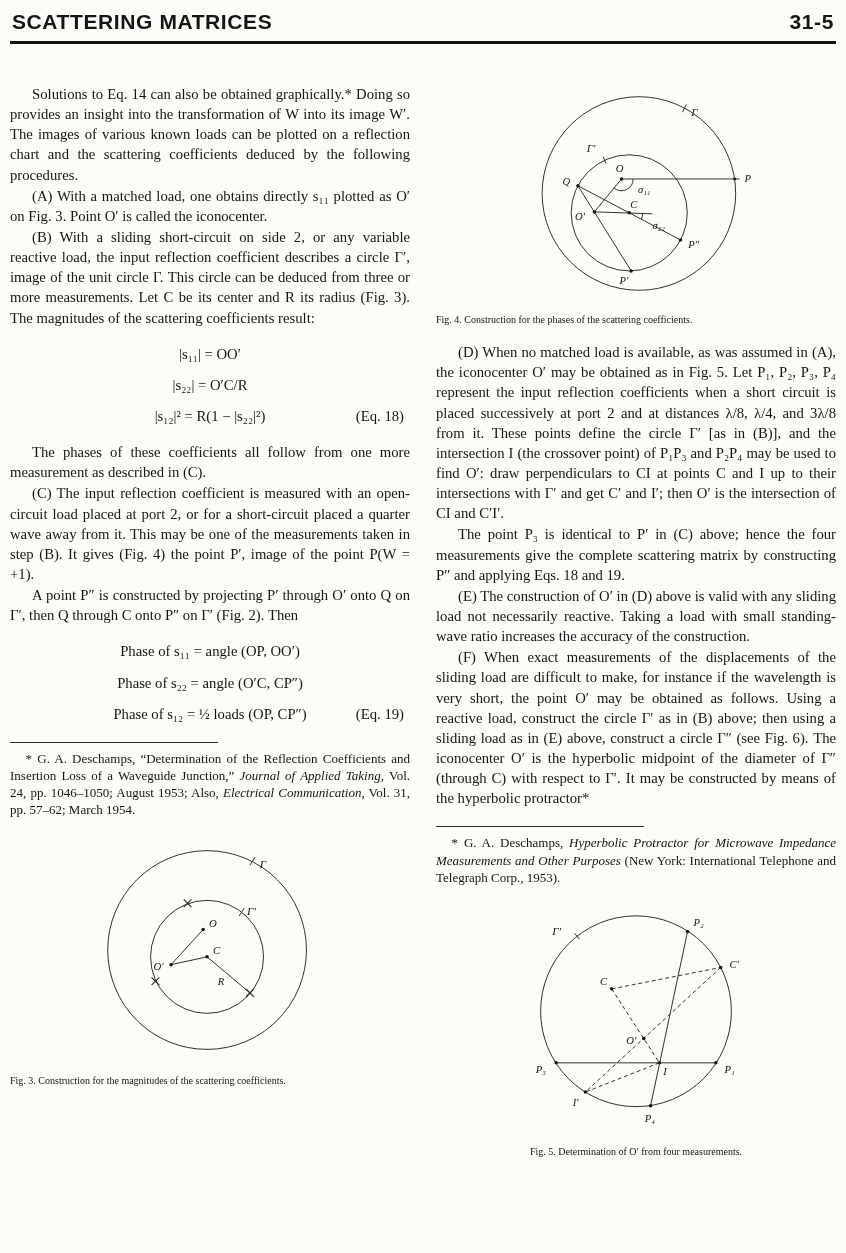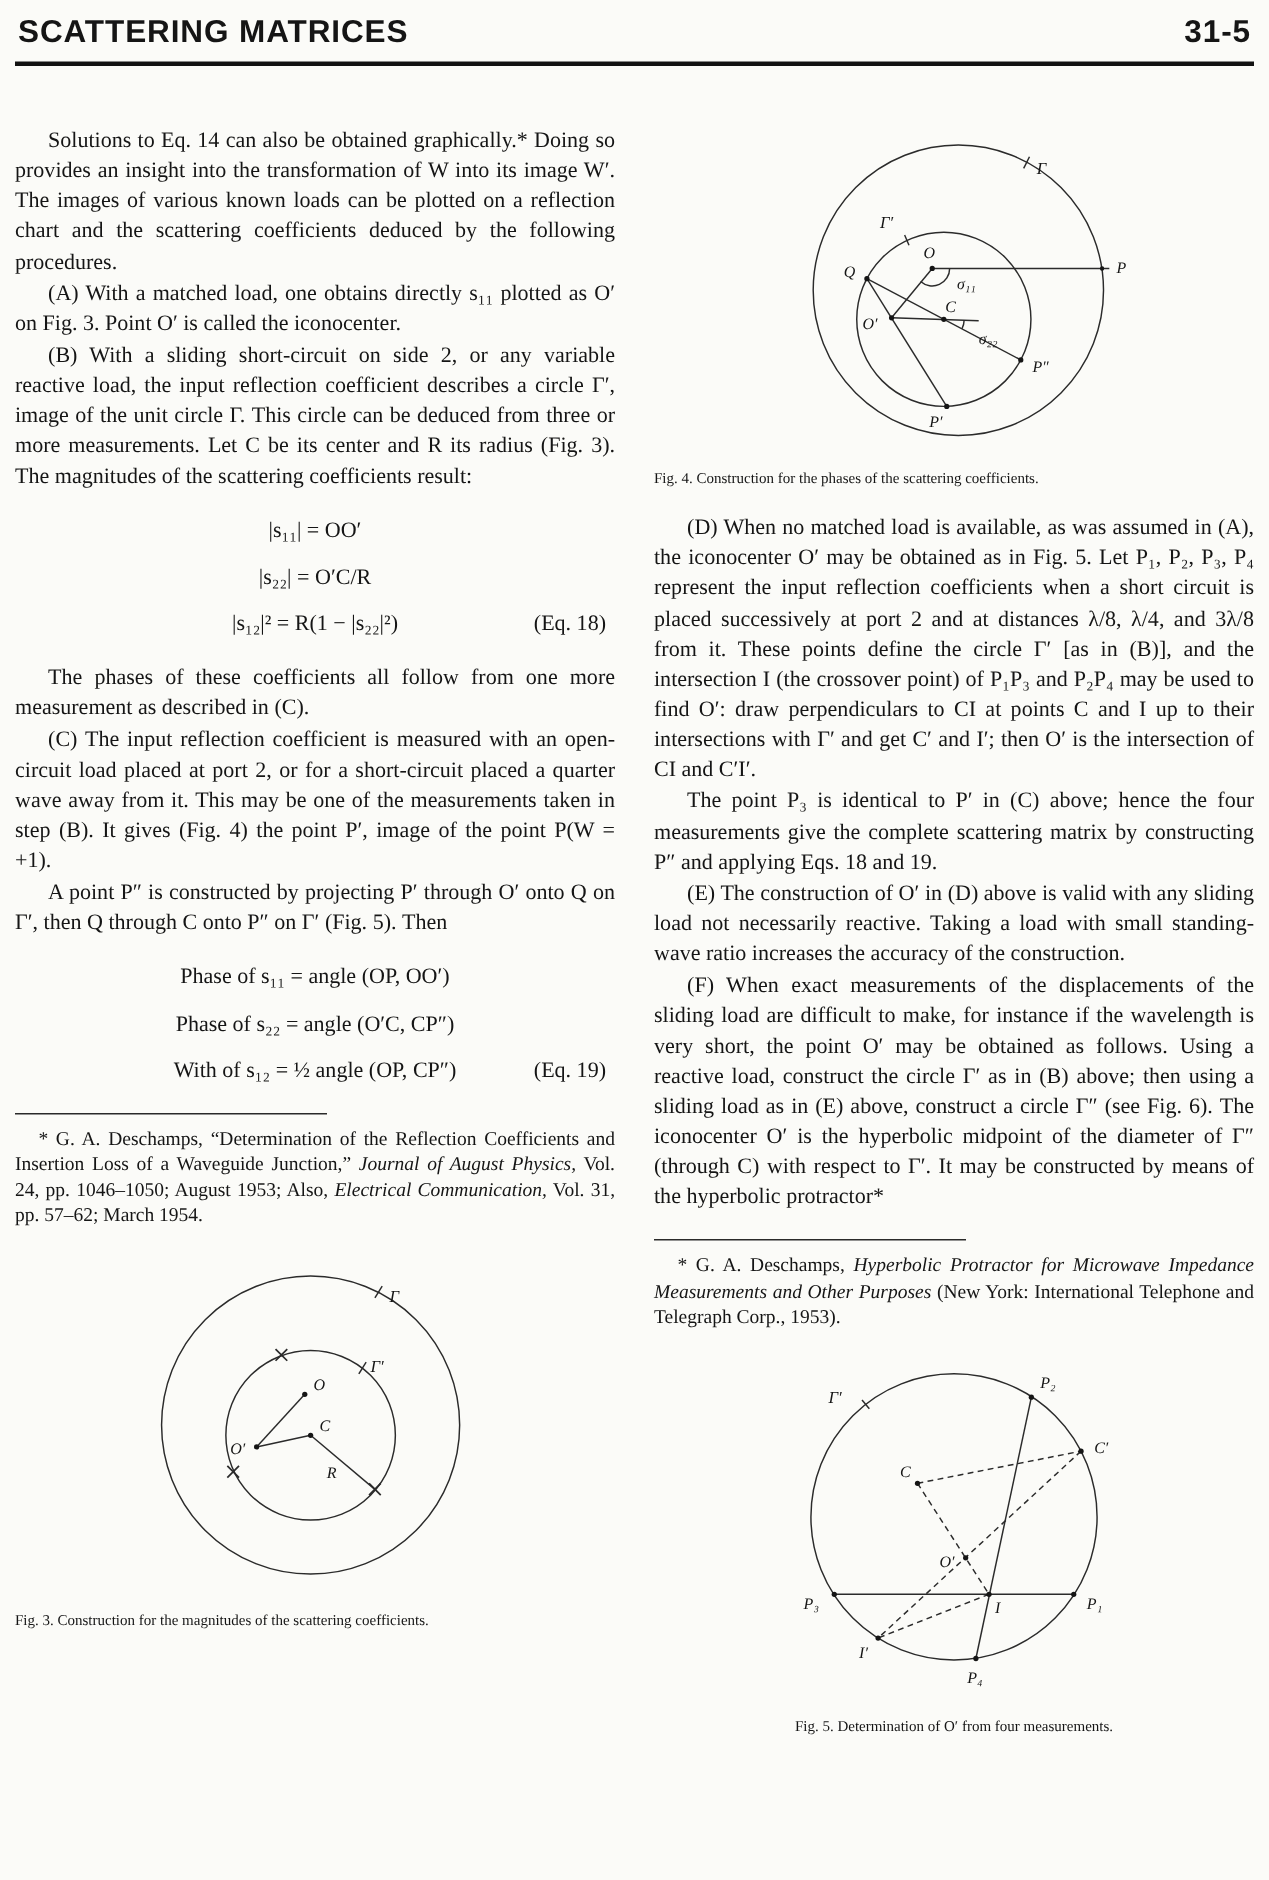"A point P″ is constructed" p.body-text { text: 5 -> 2 }
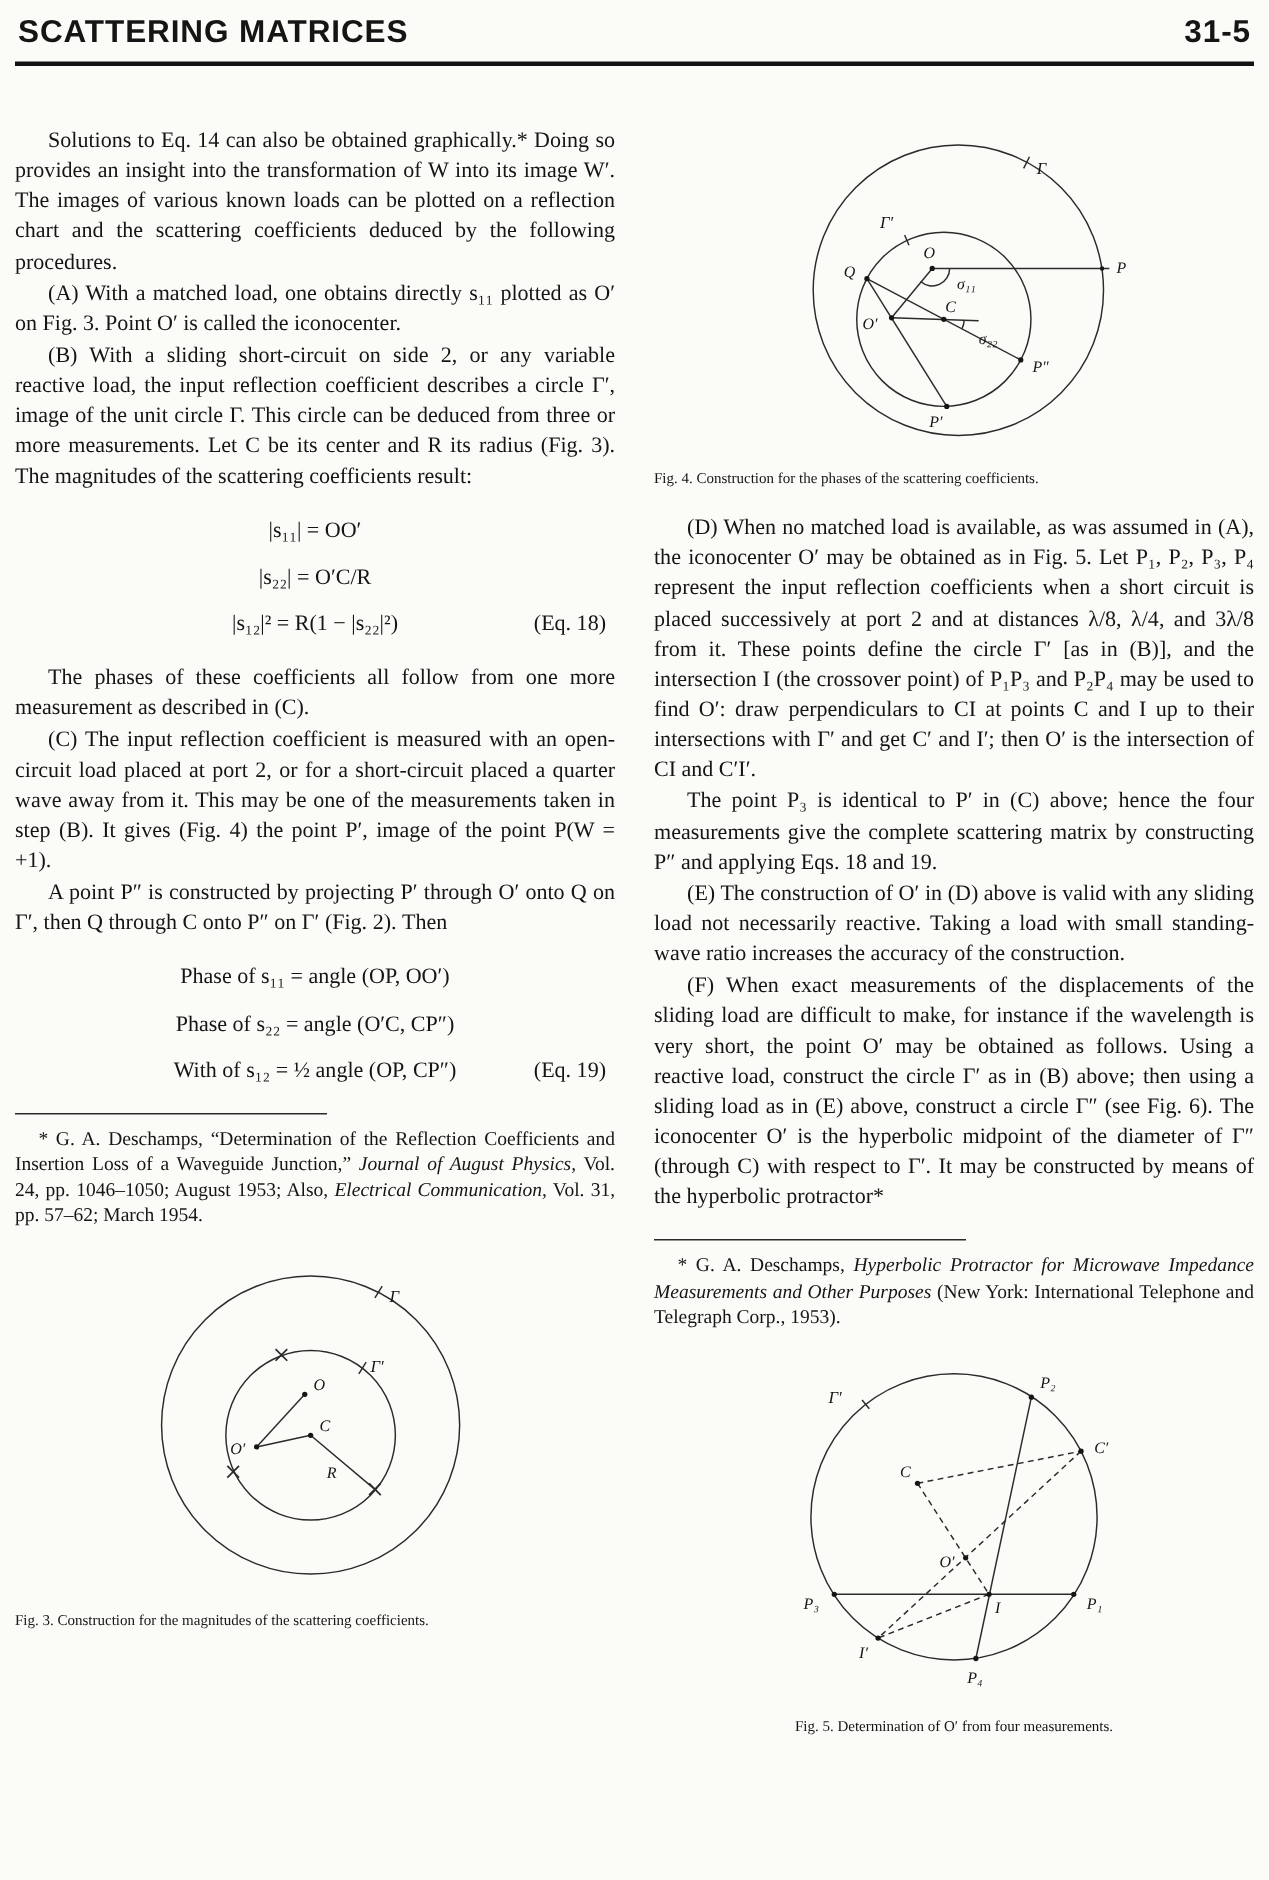"With of s₁₂ = ½" span { text: With of s₁₂ = ½ angle -> Phase of s₁₂ = ½ loads }
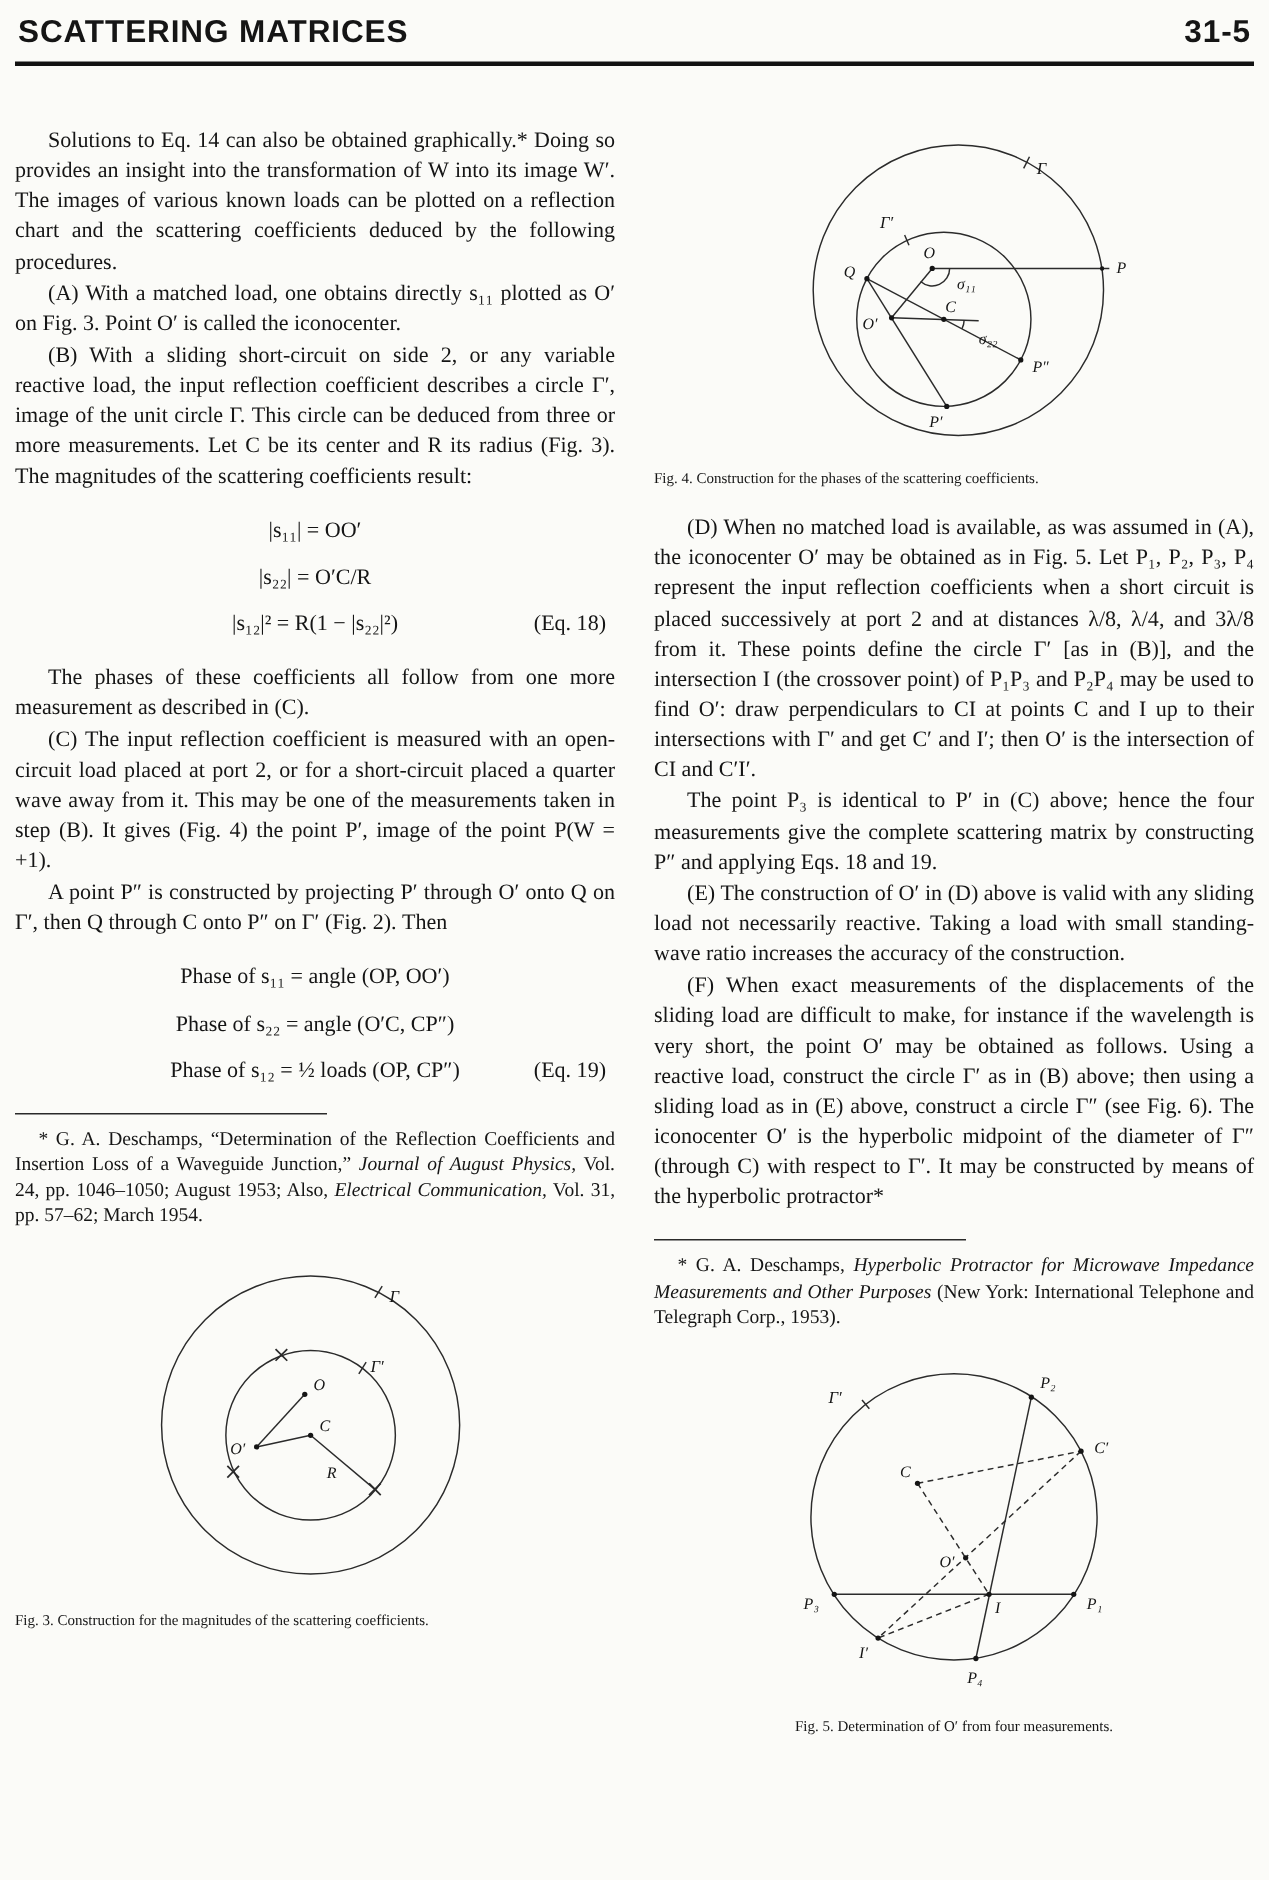"Journal of August Physics," span.it { text: August Physics -> Applied Taking }
